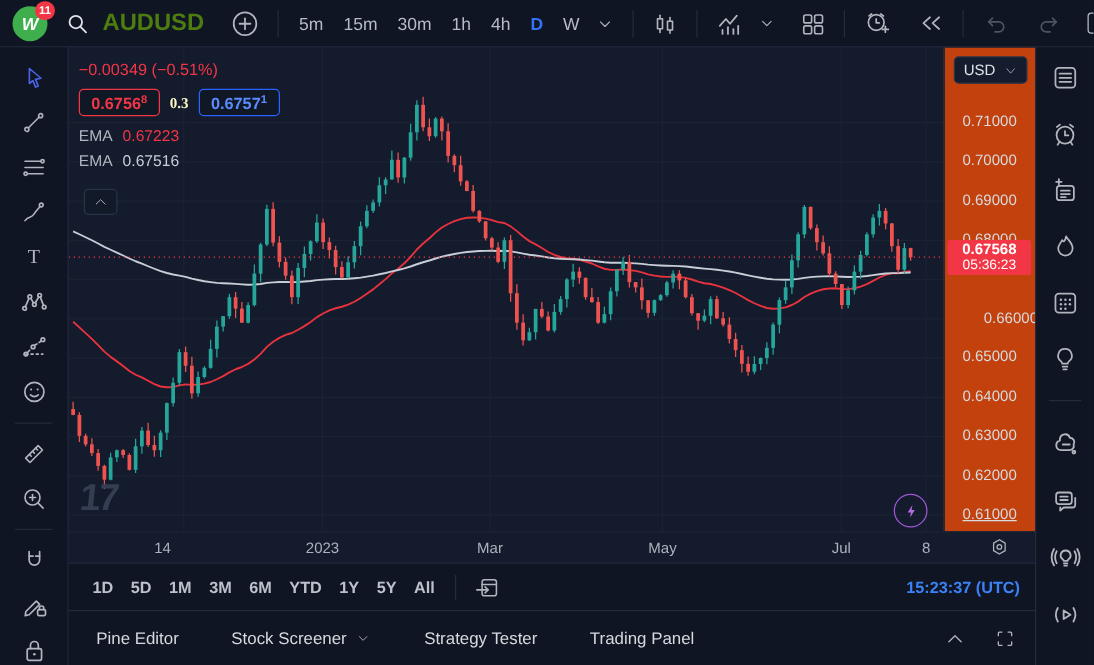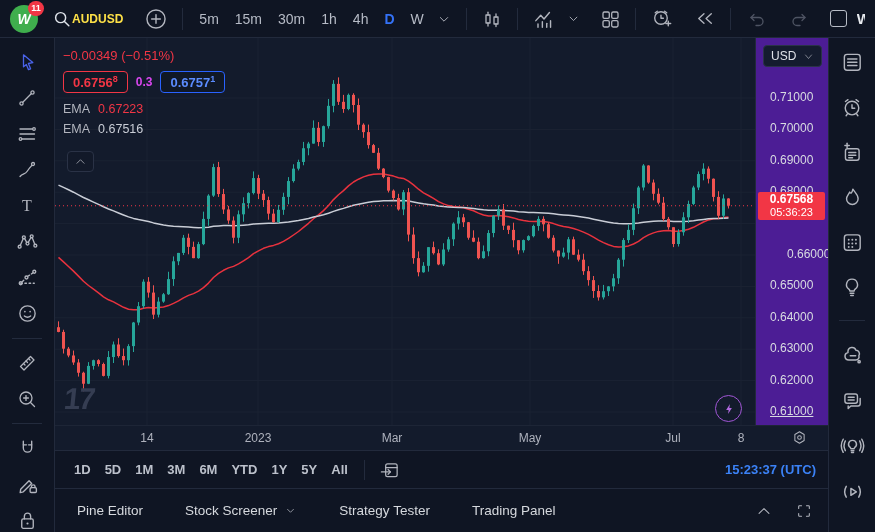"AUDUSD" .sym { color: #fde047 -> #4d7c0f; font-size: 12px -> 19px; gap: 0 -> 10px }
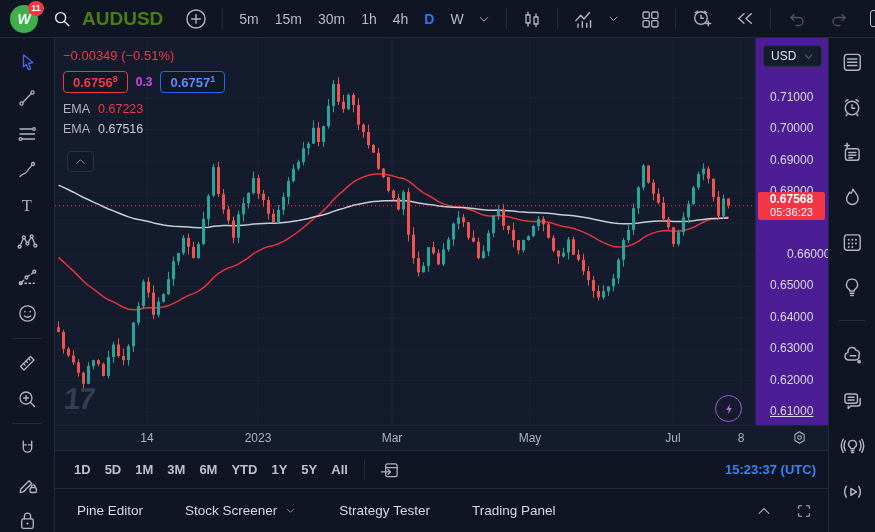"USD" .paxis { background: #4c1d95 -> #c2410c }
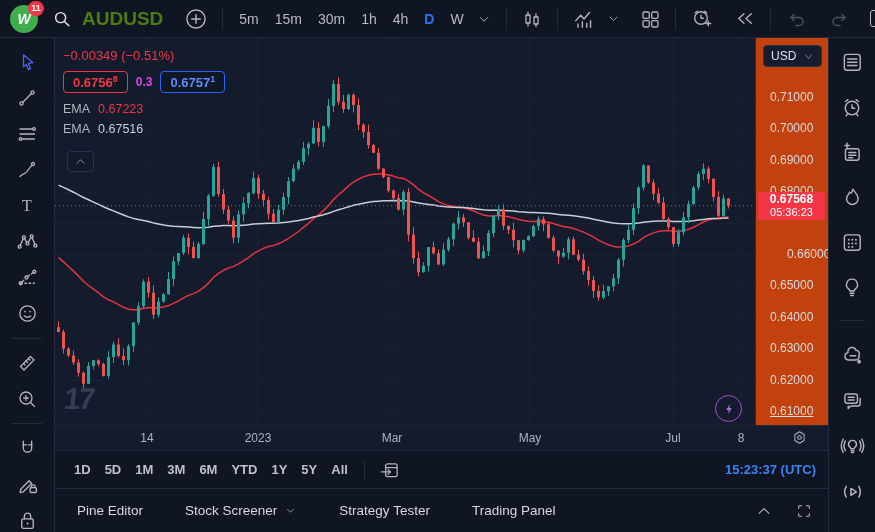"0.3" .spread { color: #d946ef -> #fef9c3; font-family: none -> Liberation Serif, serif }
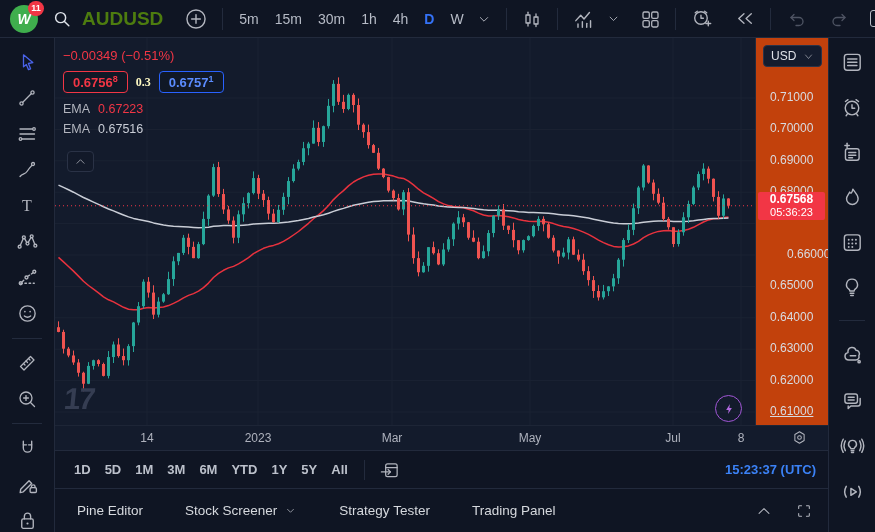"14" span.tlabel { left: 92px -> 75px }
